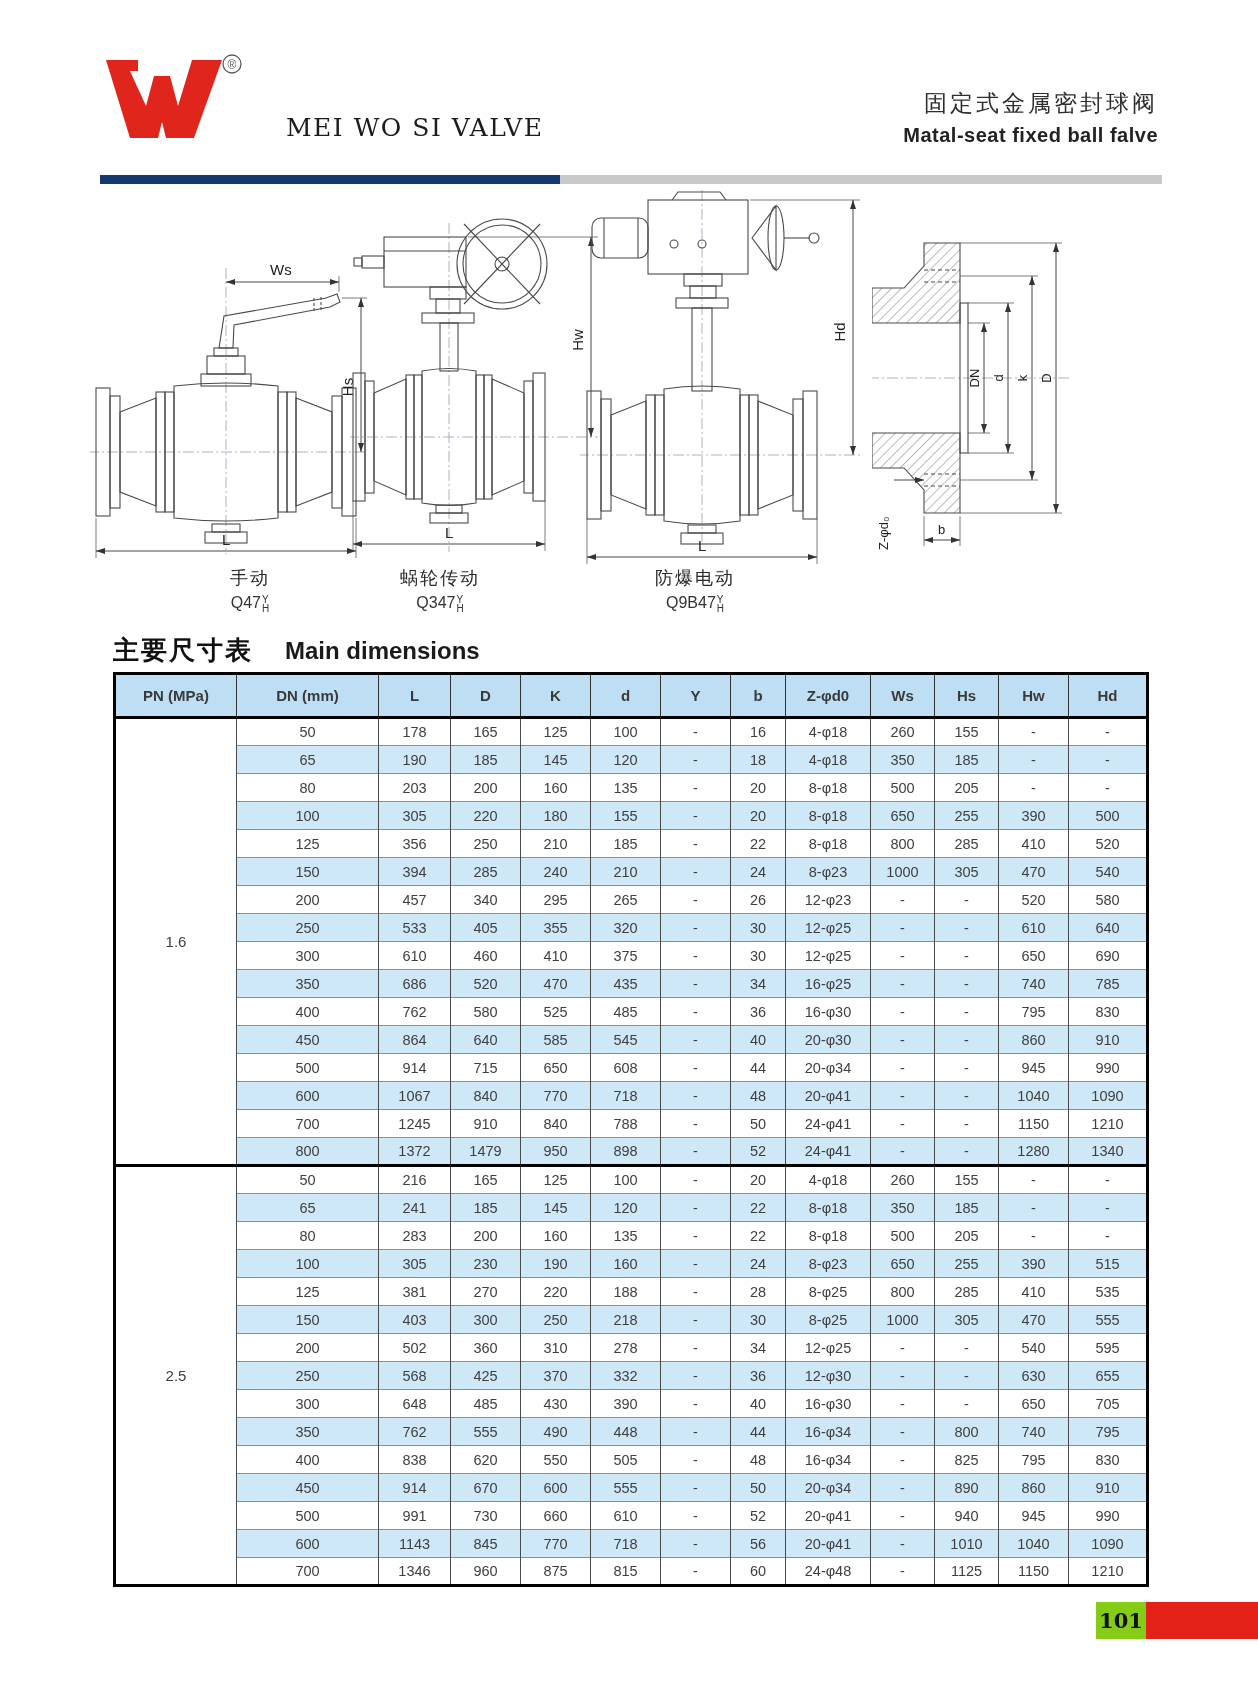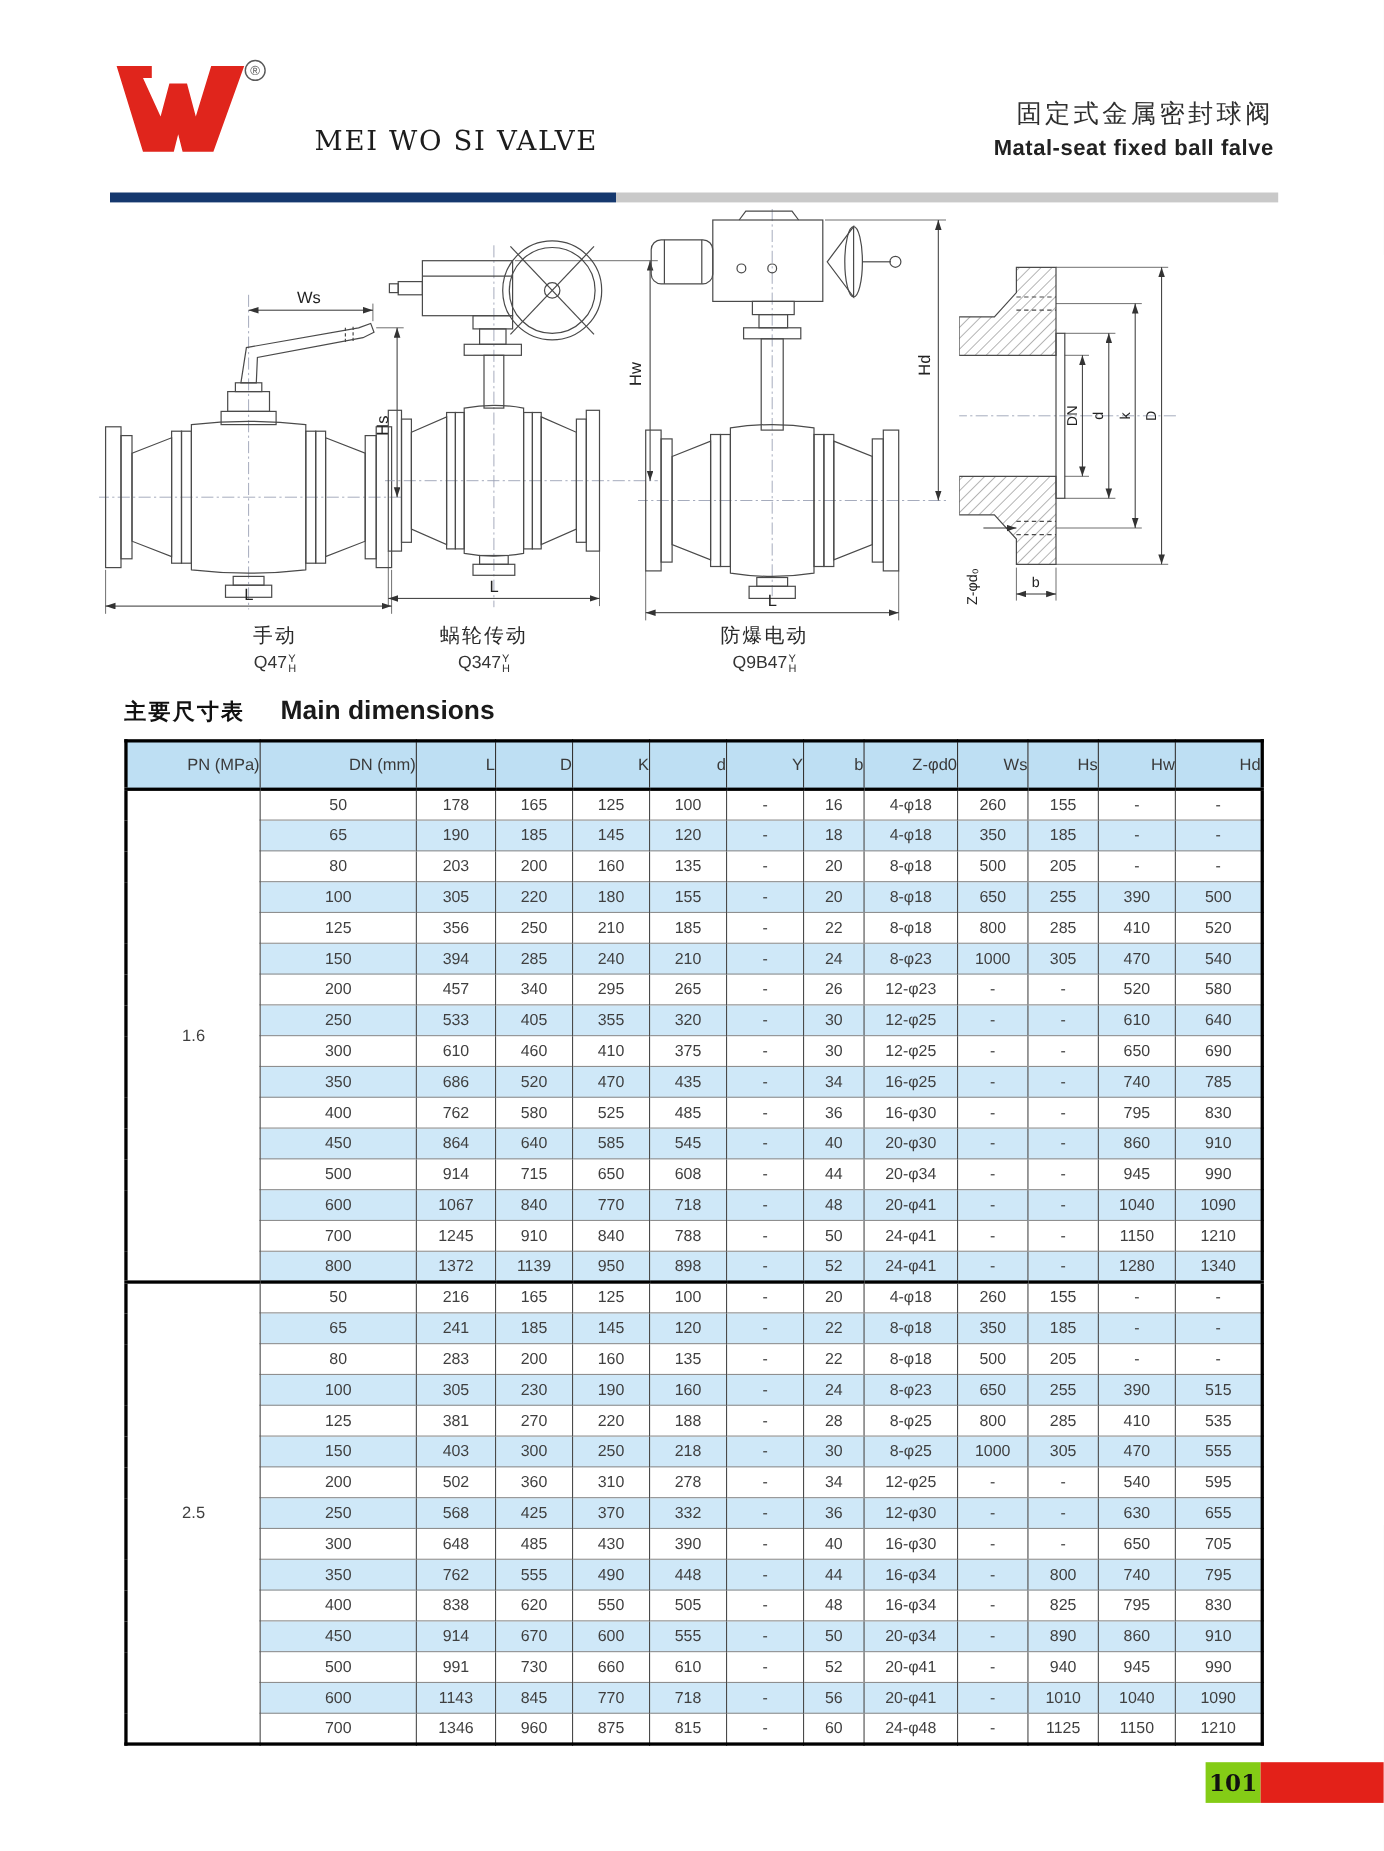"主要尺寸表" .sec-cn { font-size: 20px -> 26px }
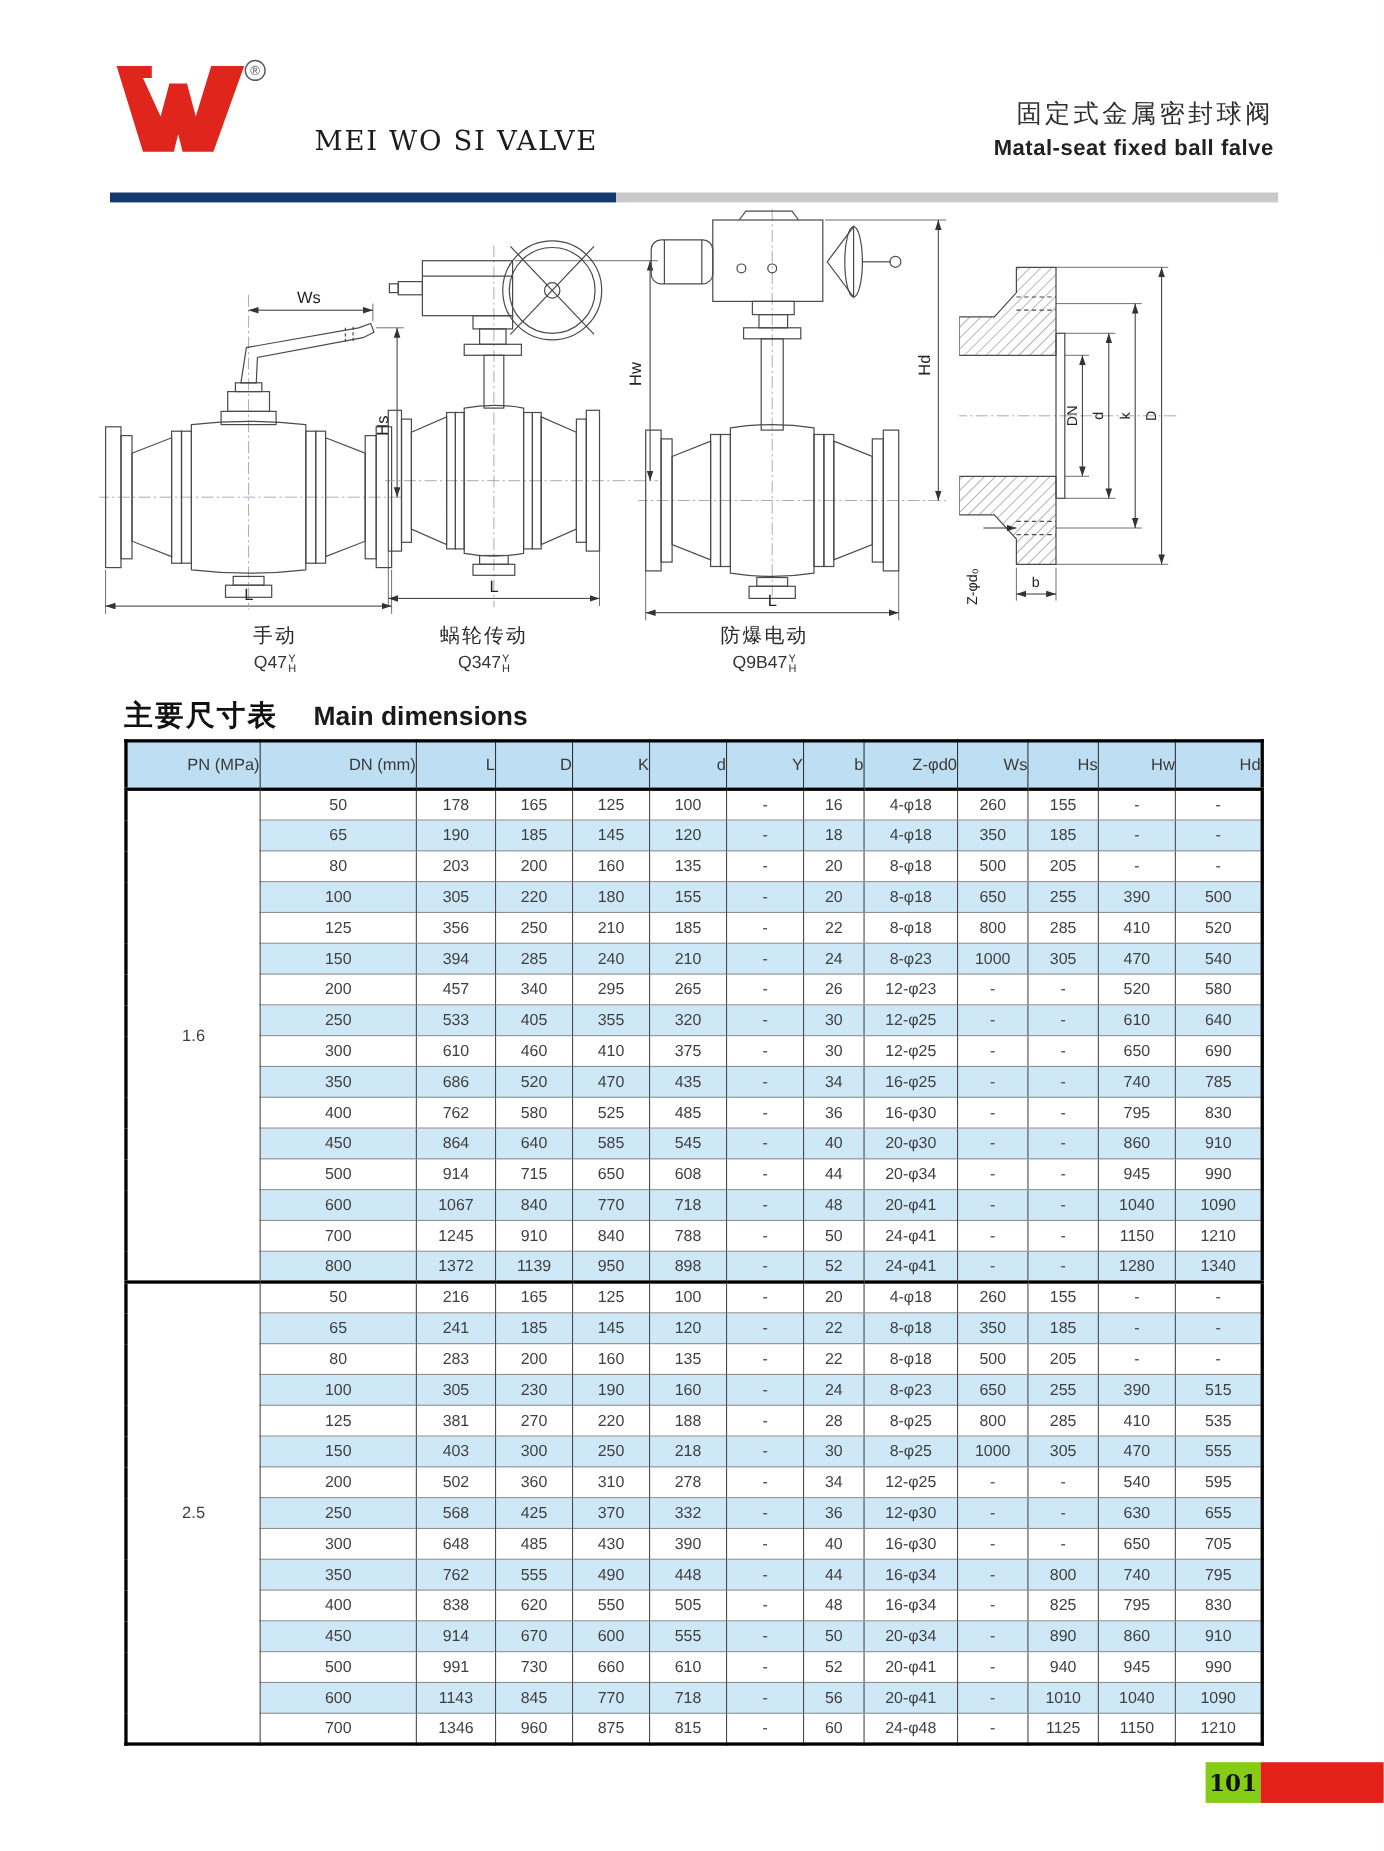"PN (MPa)" table.dims th { font-weight: normal -> bold; text-align: right -> none }
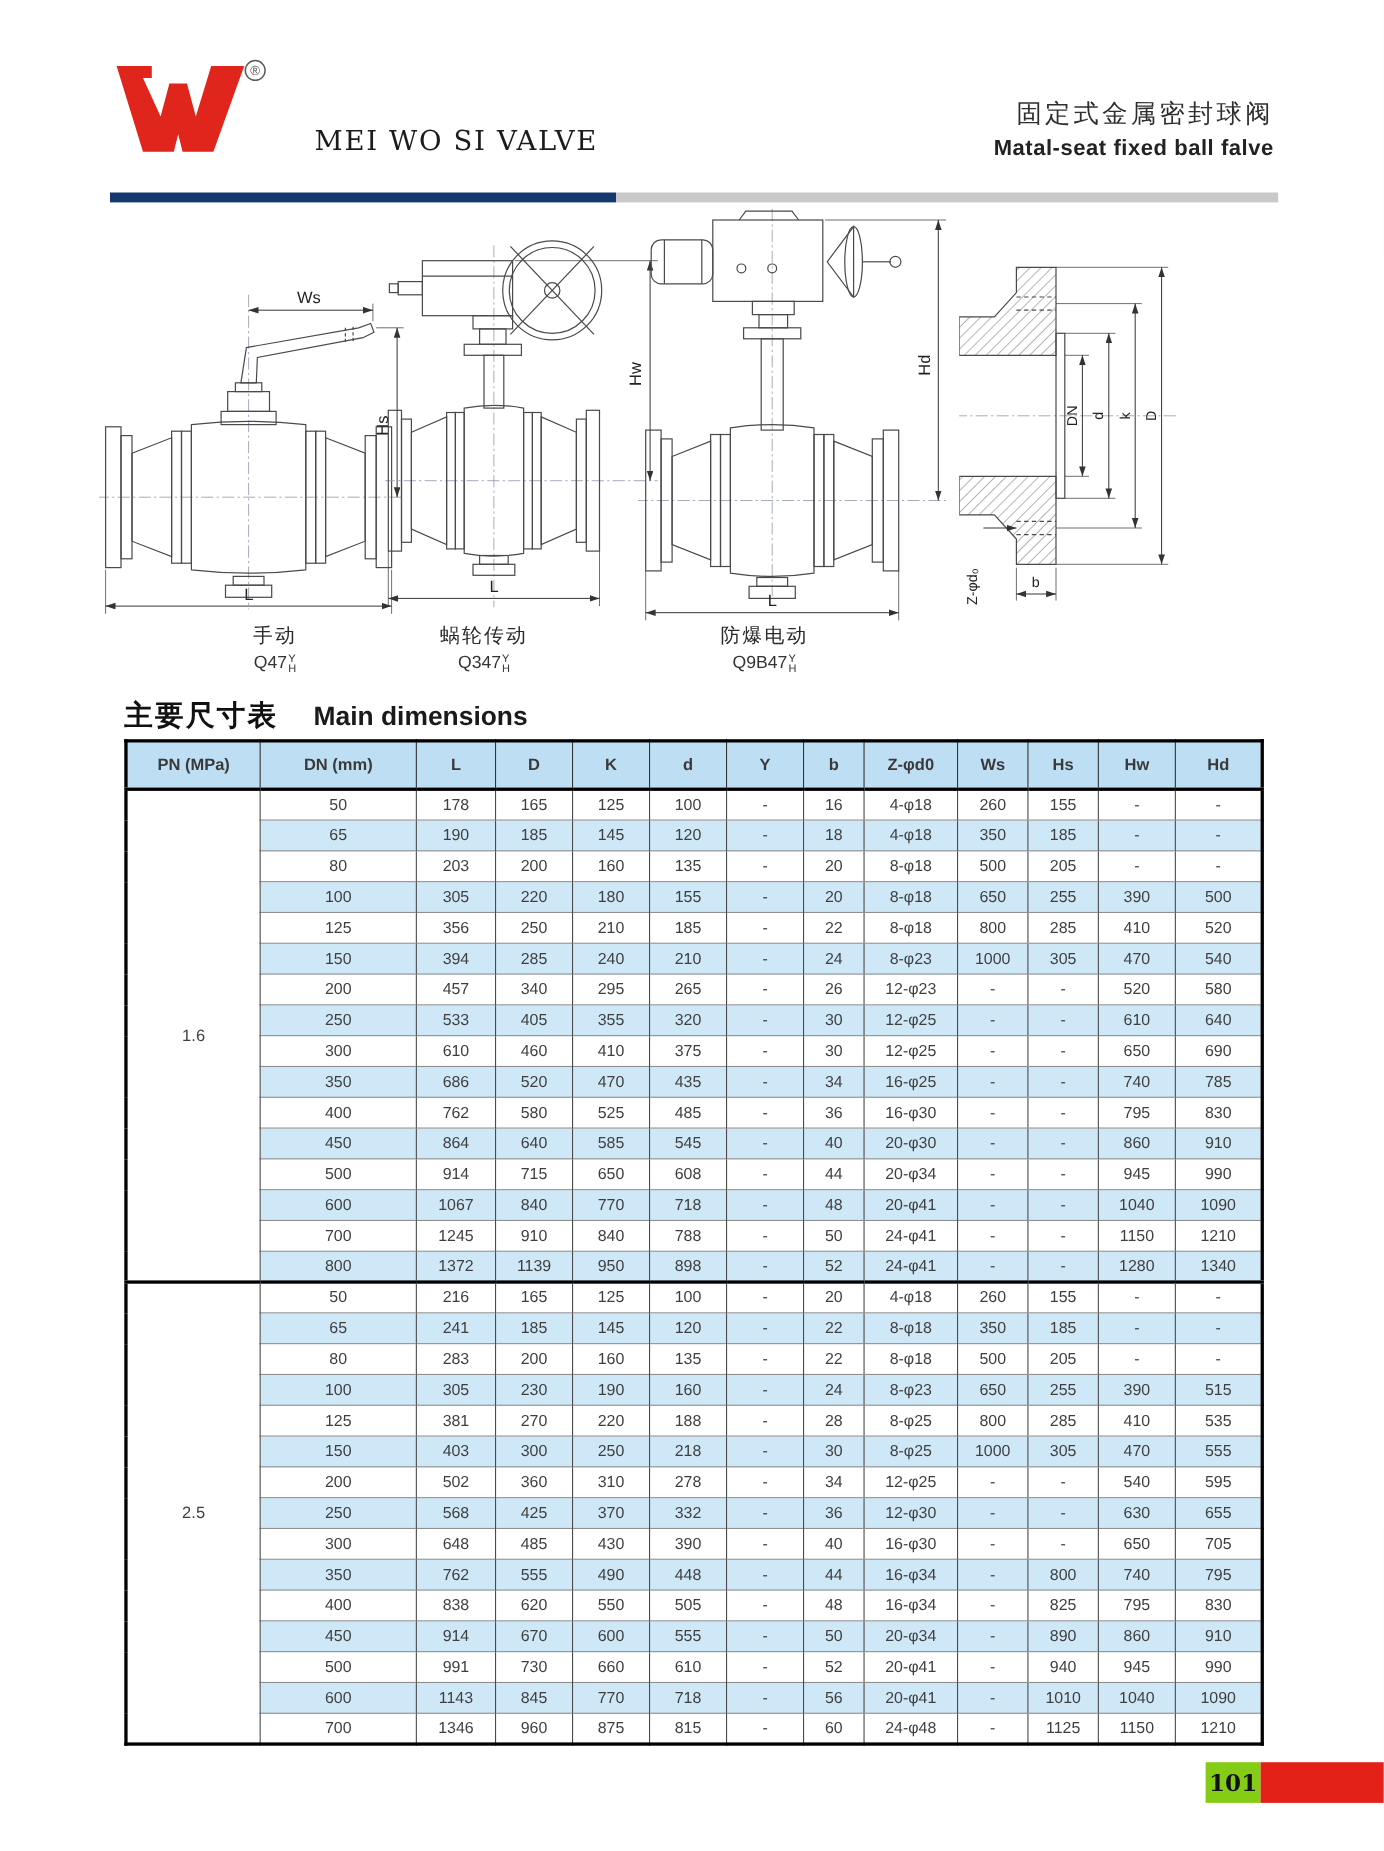"1139" td { text: 1139 -> 1479 }
